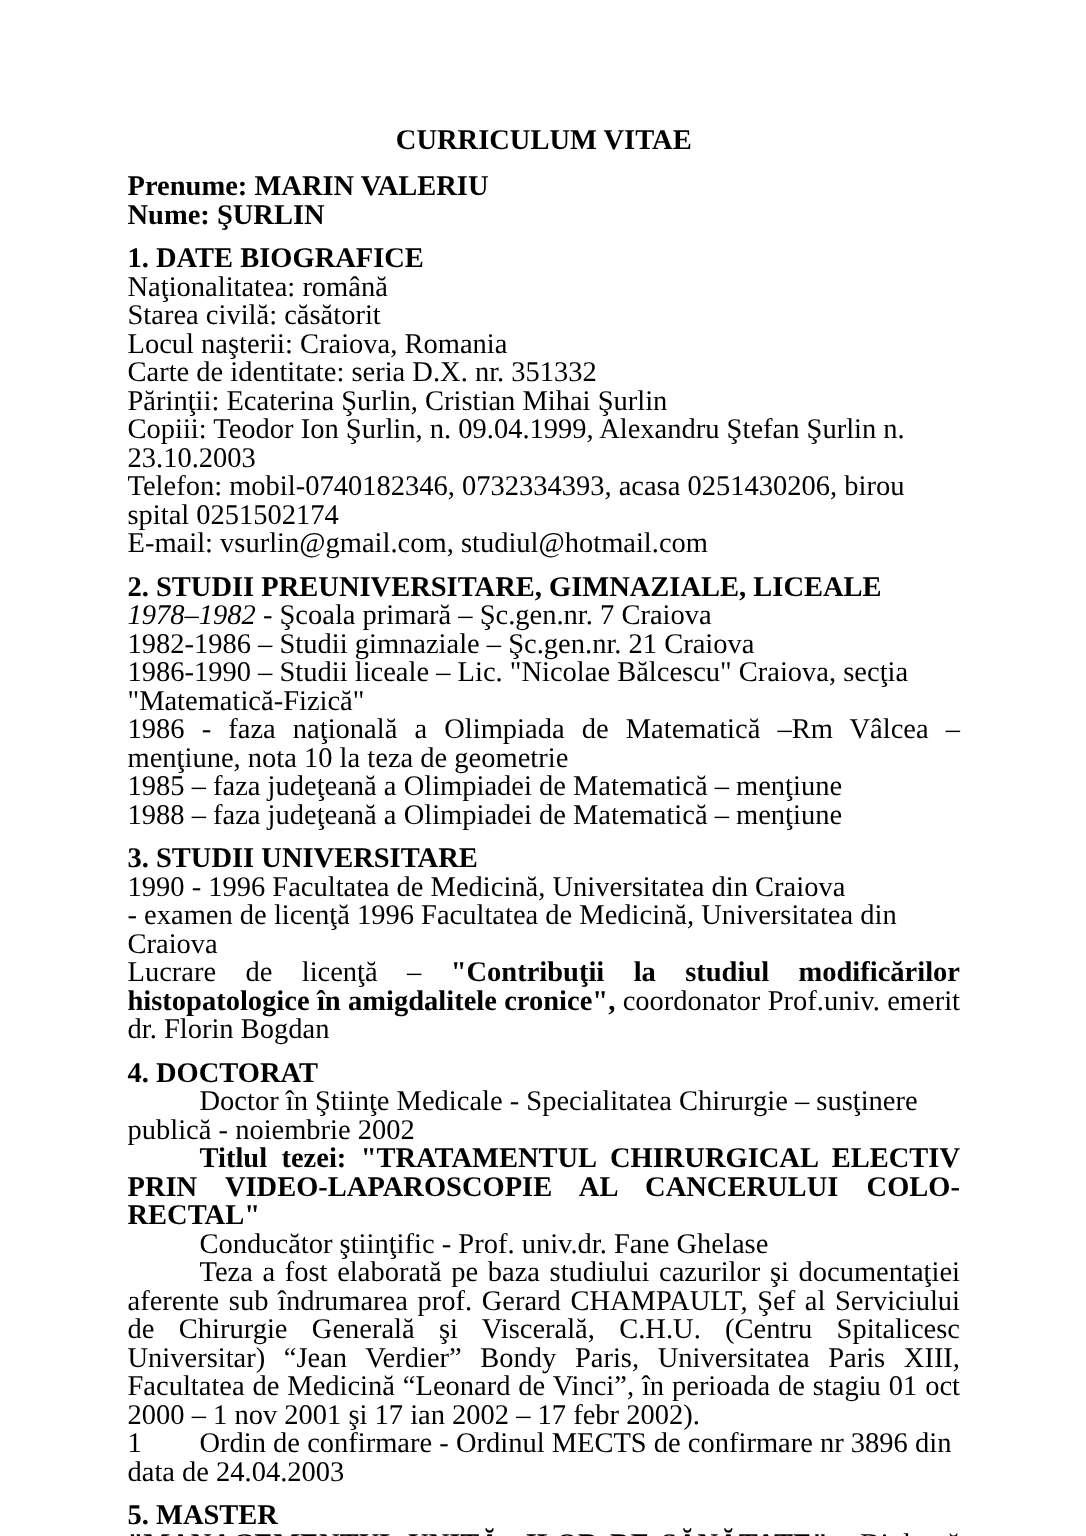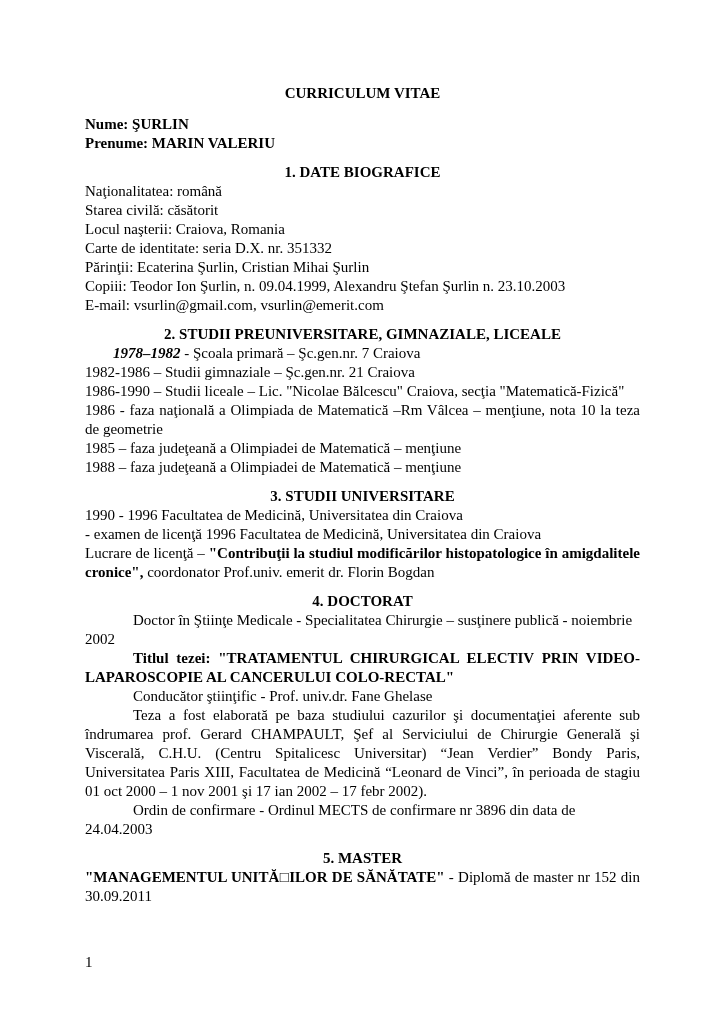"CURRICULUM VITAE" .page { font-size: 15px -> 19px }
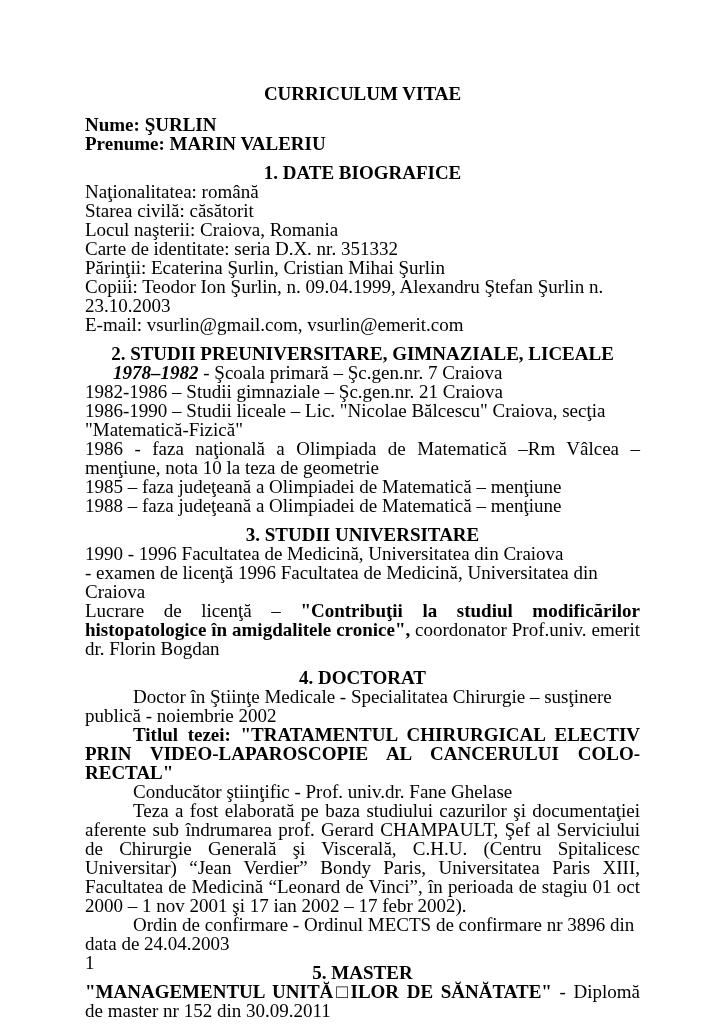"Nume: ŞURLIN" p.b { order: before "Prenume: MARIN VALERIU" -> after "Prenume: MARIN VALERIU" }
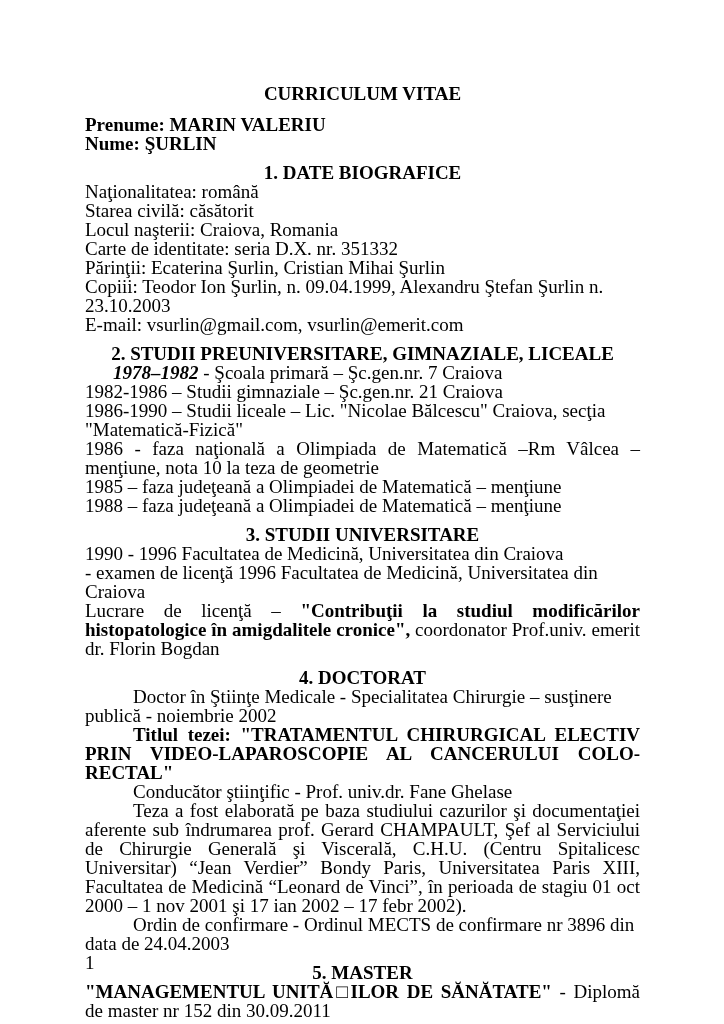"1. DATE BIOGRAFICE" .heading { text-align: center -> left }
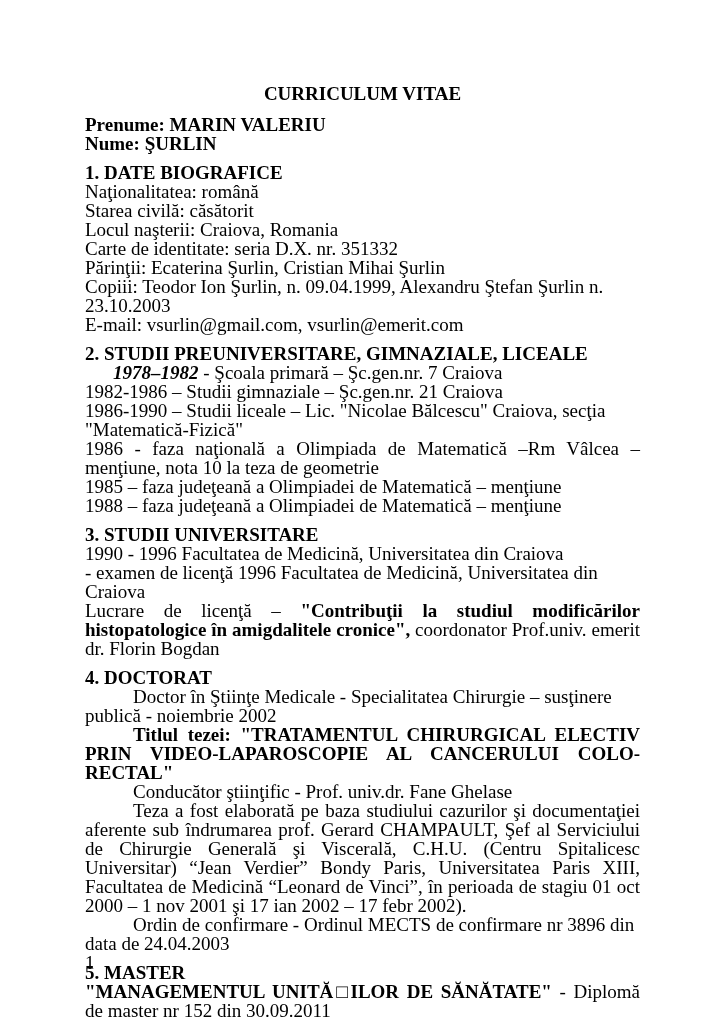"Telefon: mobil-0740182346, 0732334393," p { html: none -> <p>Telefon: mobil-0740182346, 0732334393, acasa 0251430206, birou spital 0251502174</p> }
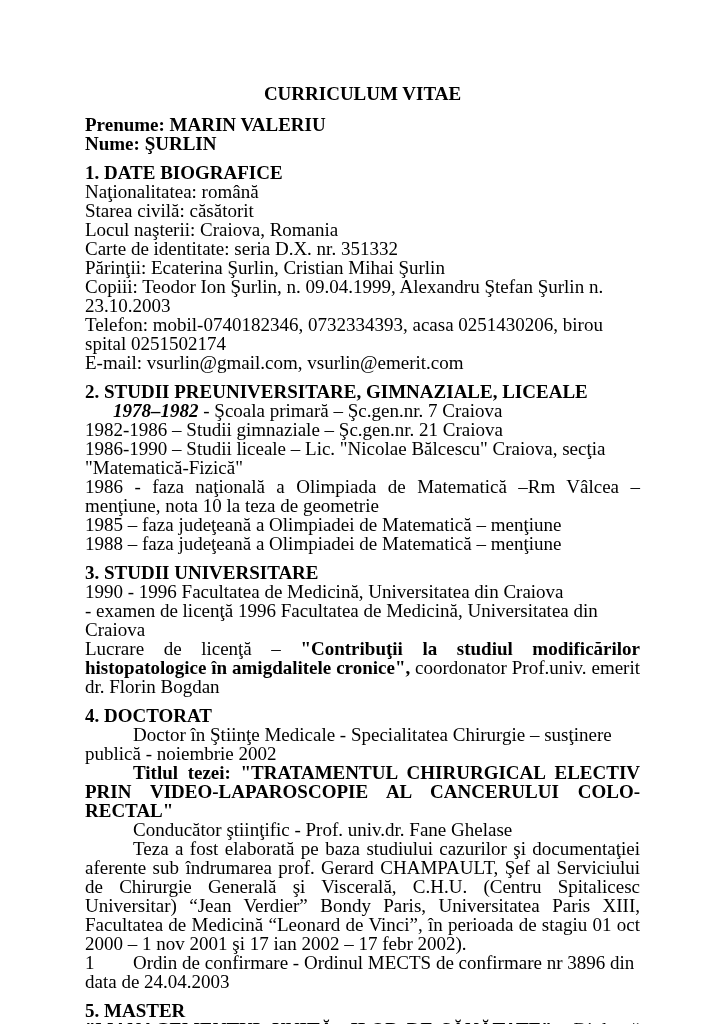"vsurlin@emerit.com" span { text: vsurlin@emerit.com -> studiul@hotmail.com }
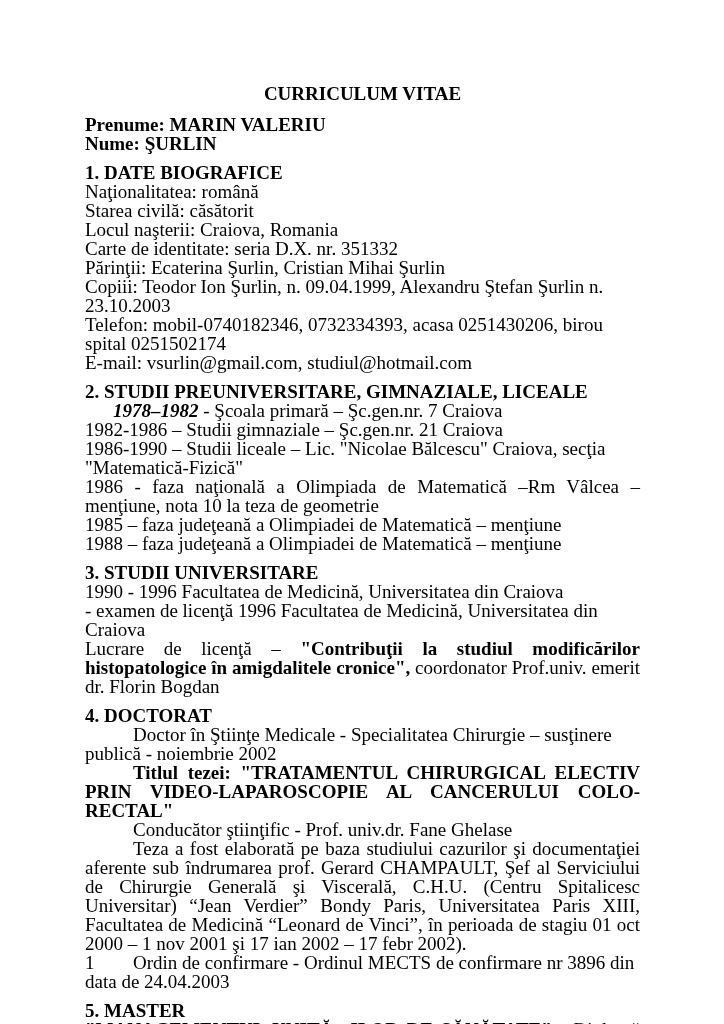"1978–1982" .bi { font-weight: bold -> normal; margin-left: 28px -> none }
